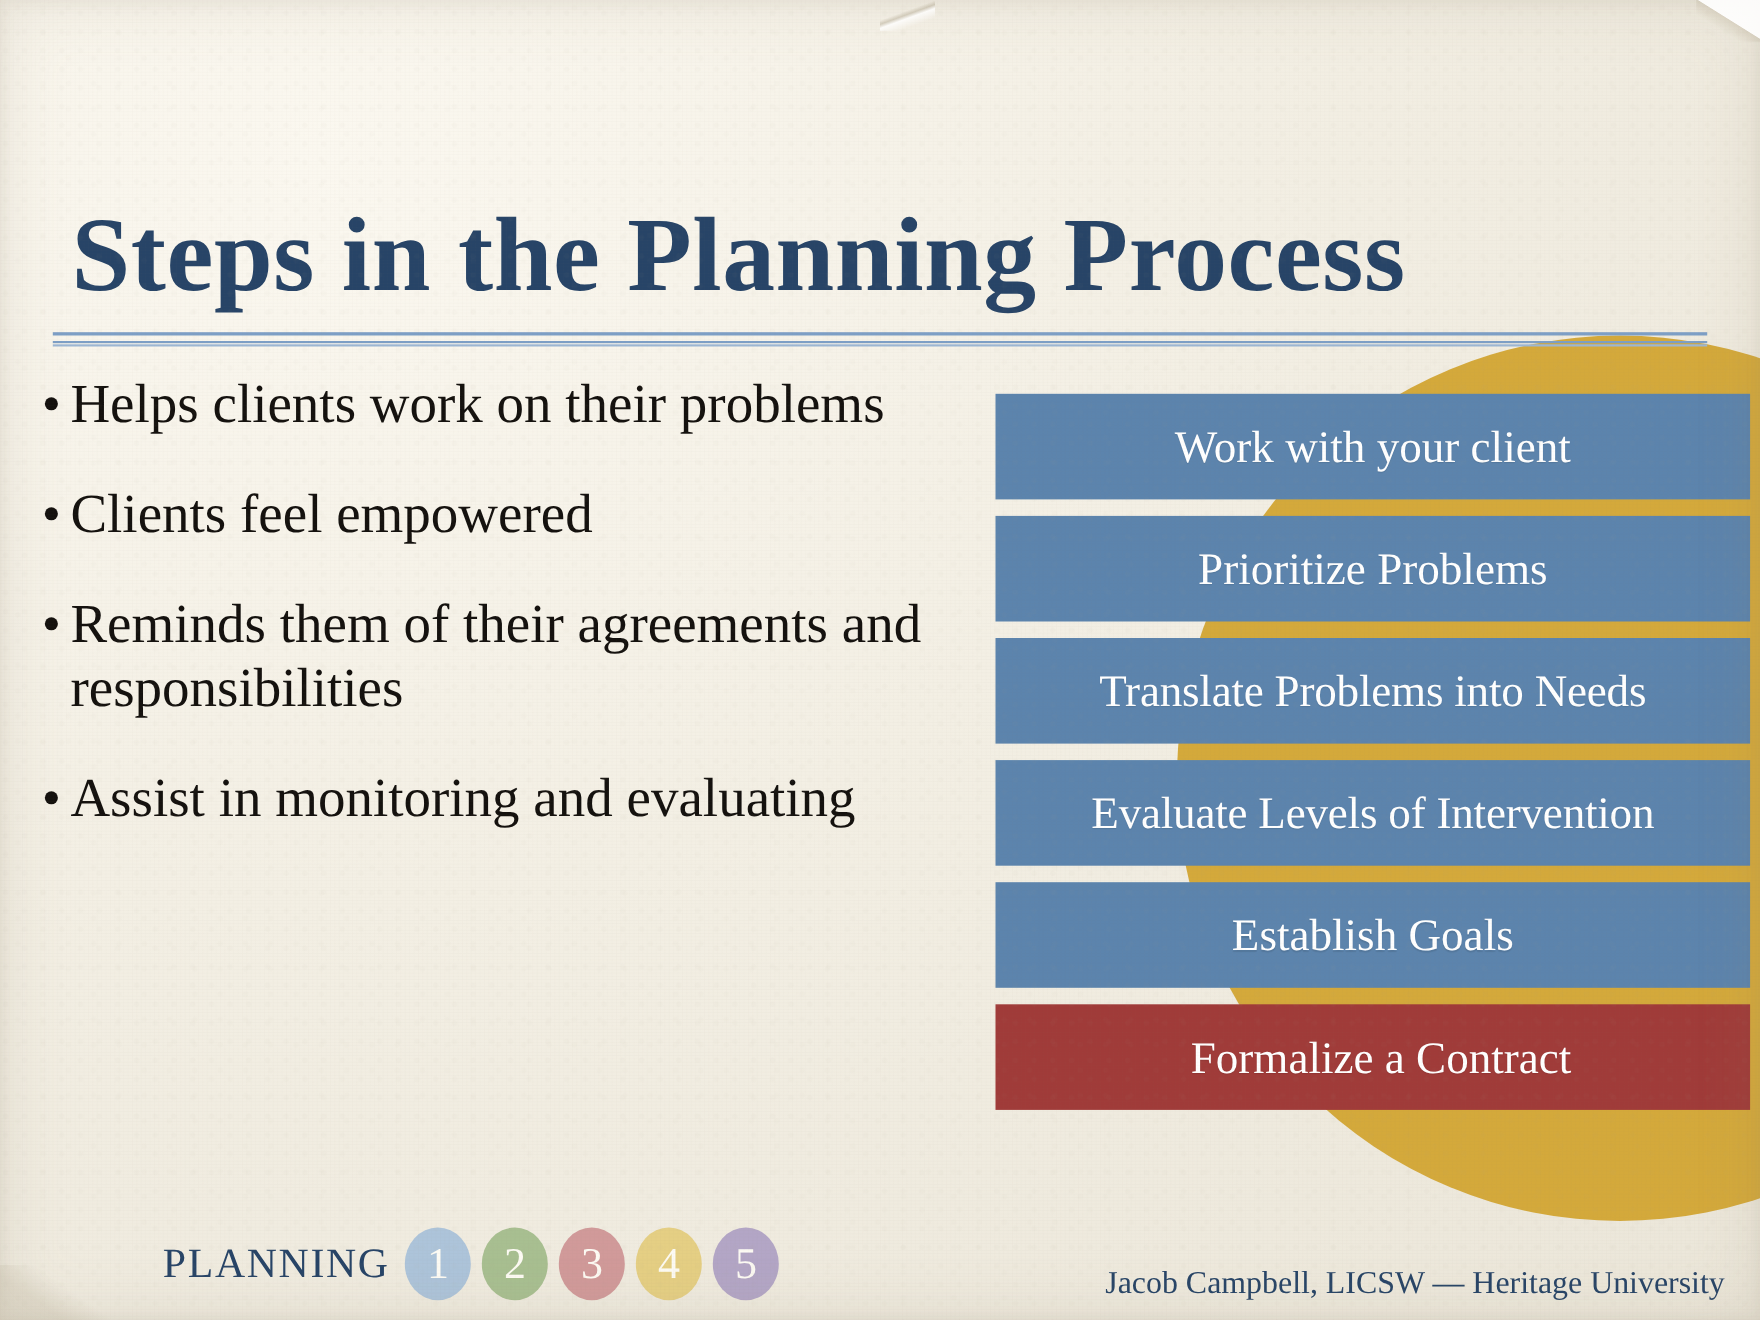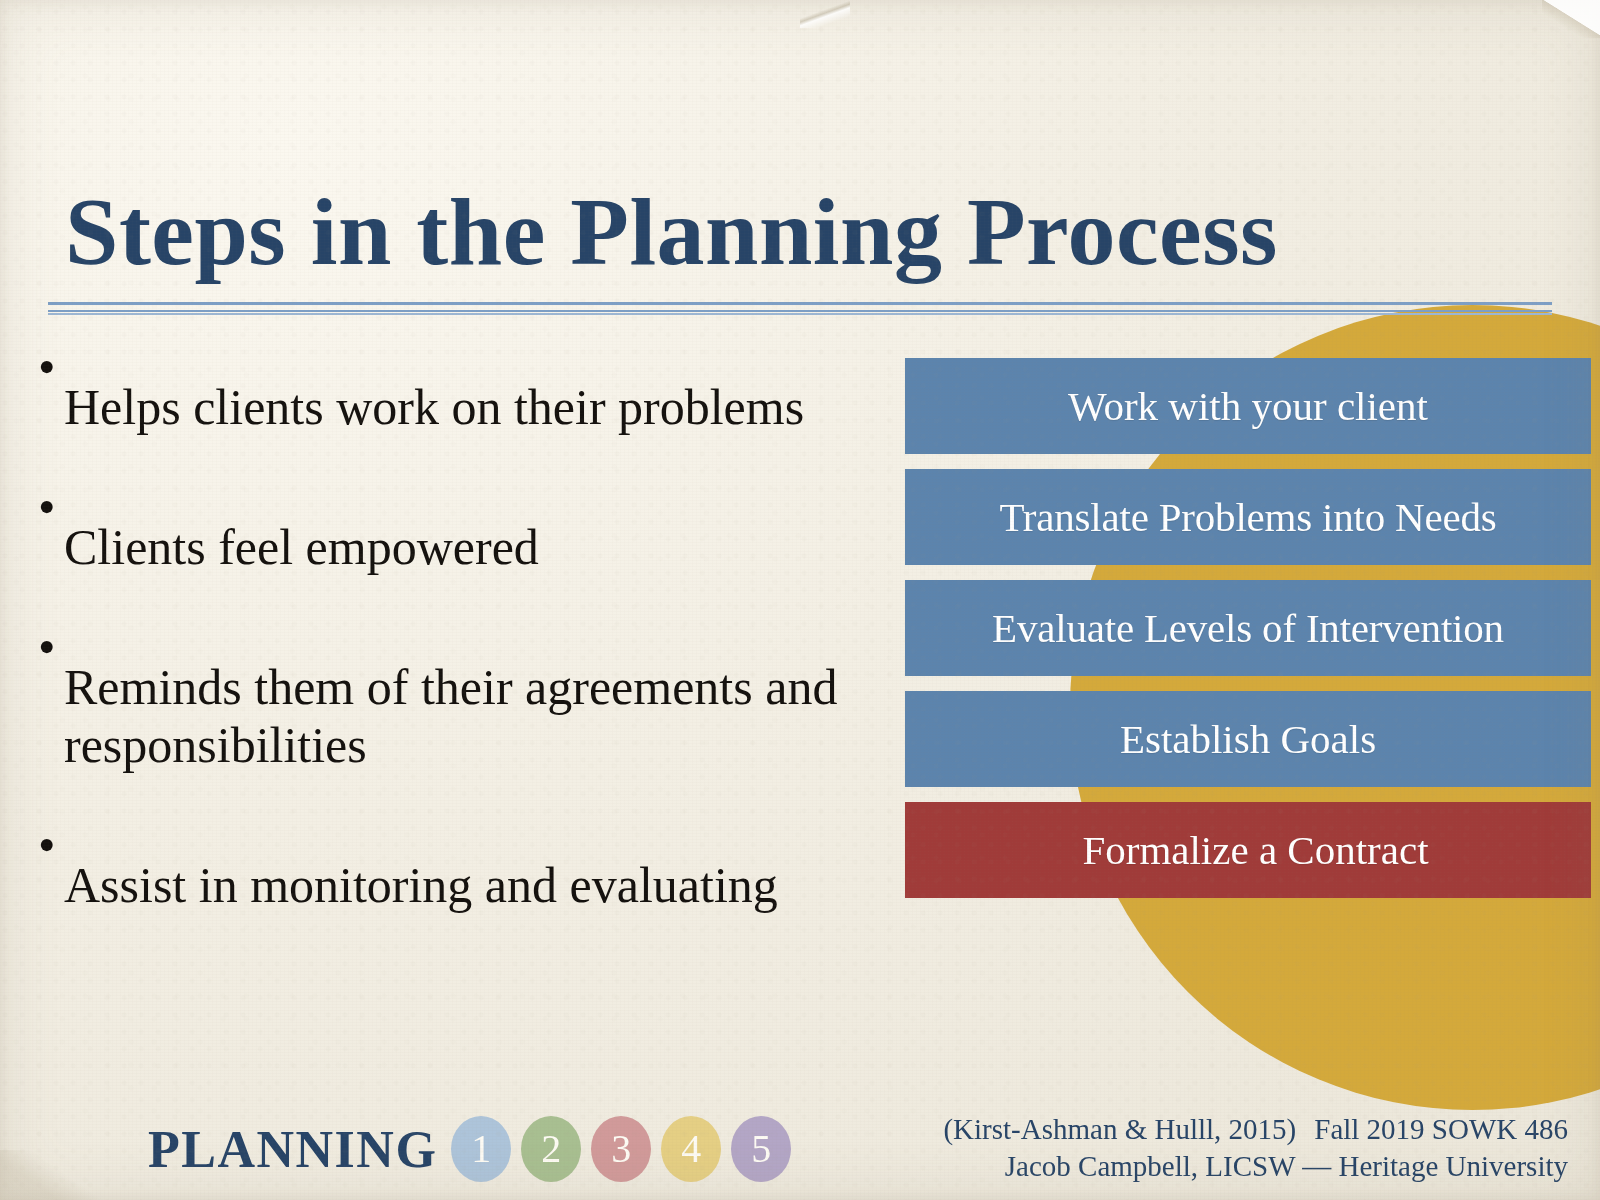"Helps clients work on their" .bullet .txt { margin-top: 40px -> none }
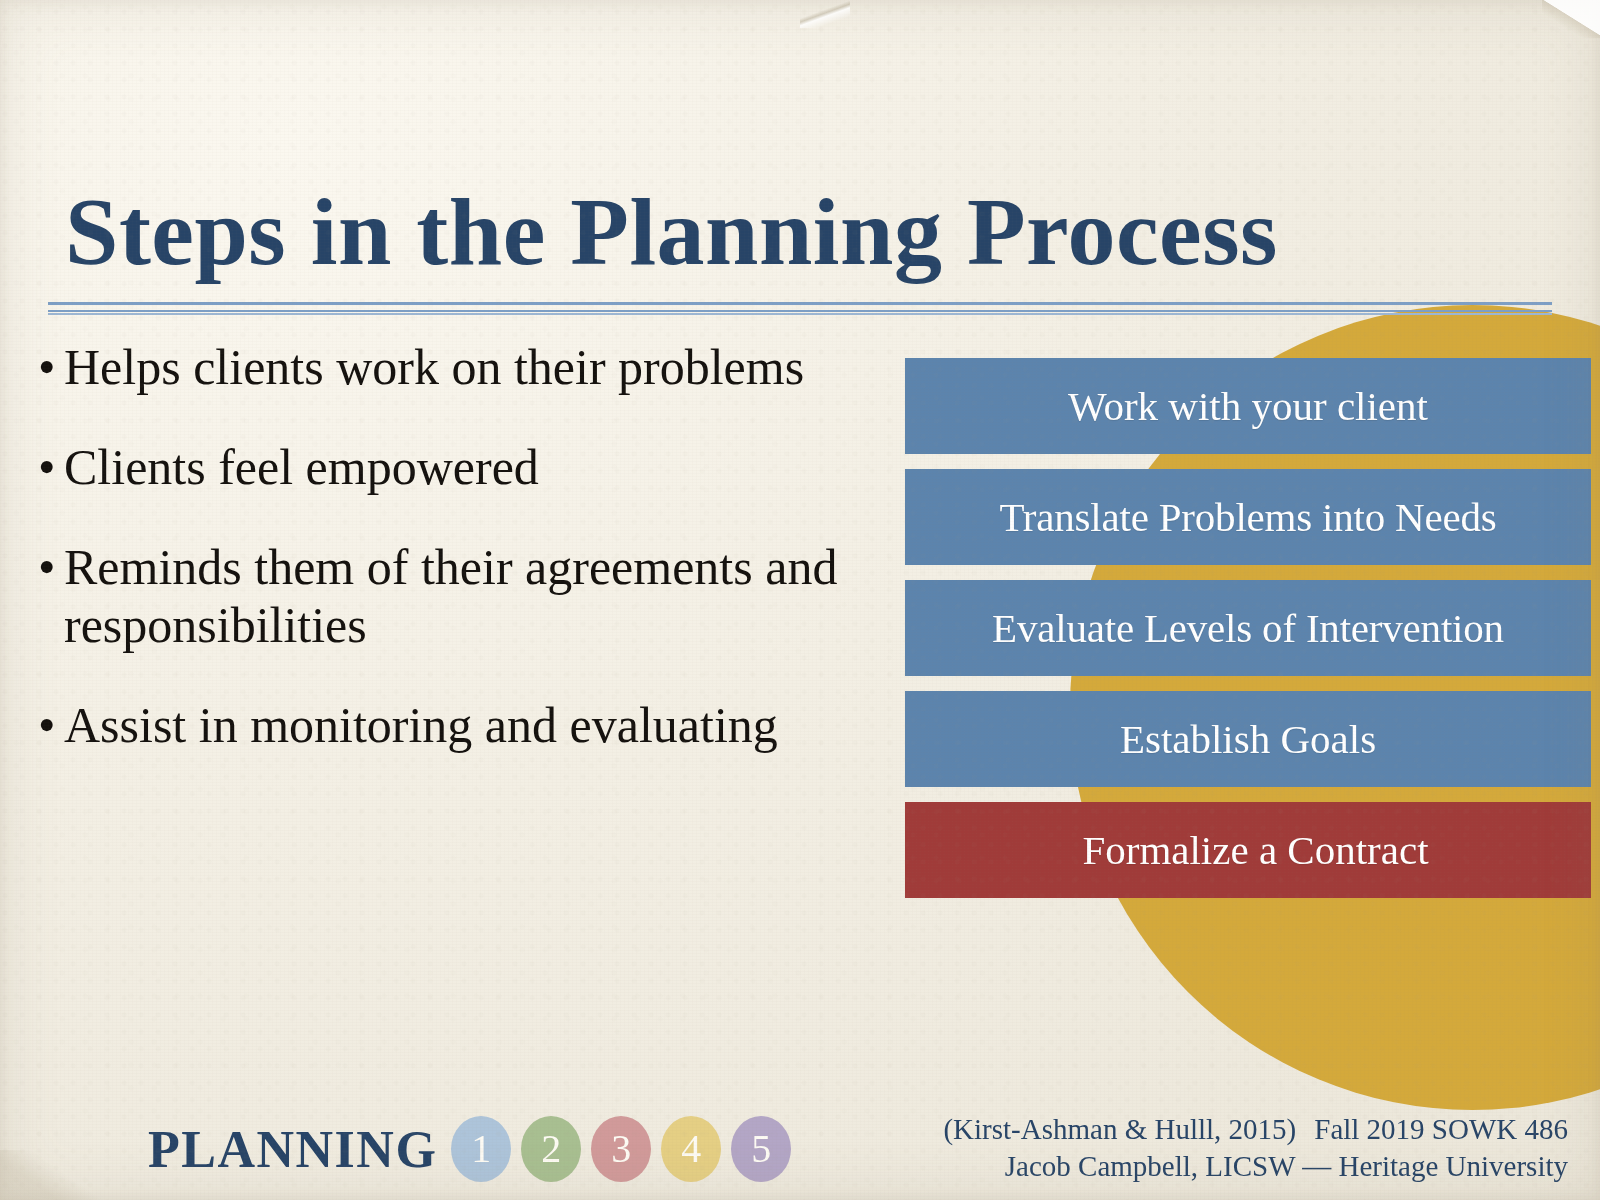"Prioritize Problems" div.step-bar { html: none -> <div> <span>Prioritize Problems</span> </div> }
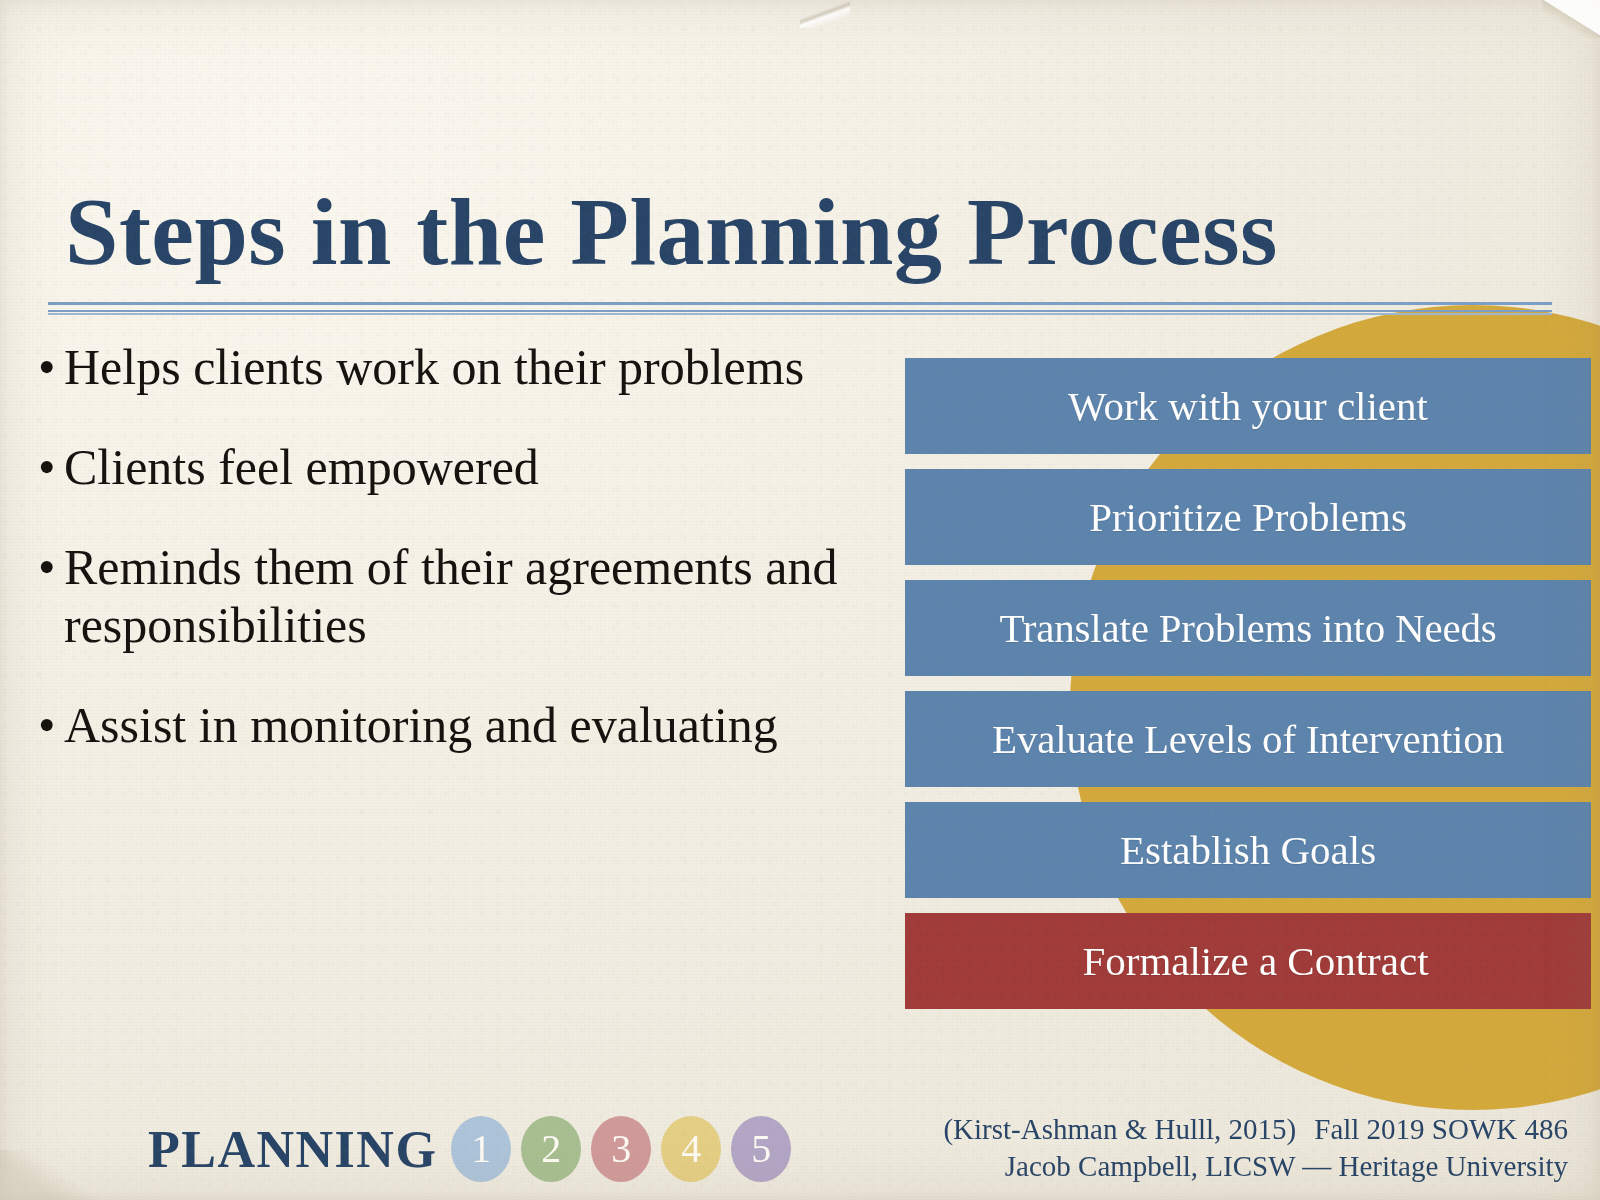"PLANNING" #planning-label { font-size: 52px -> 38px; font-weight: bold -> normal }
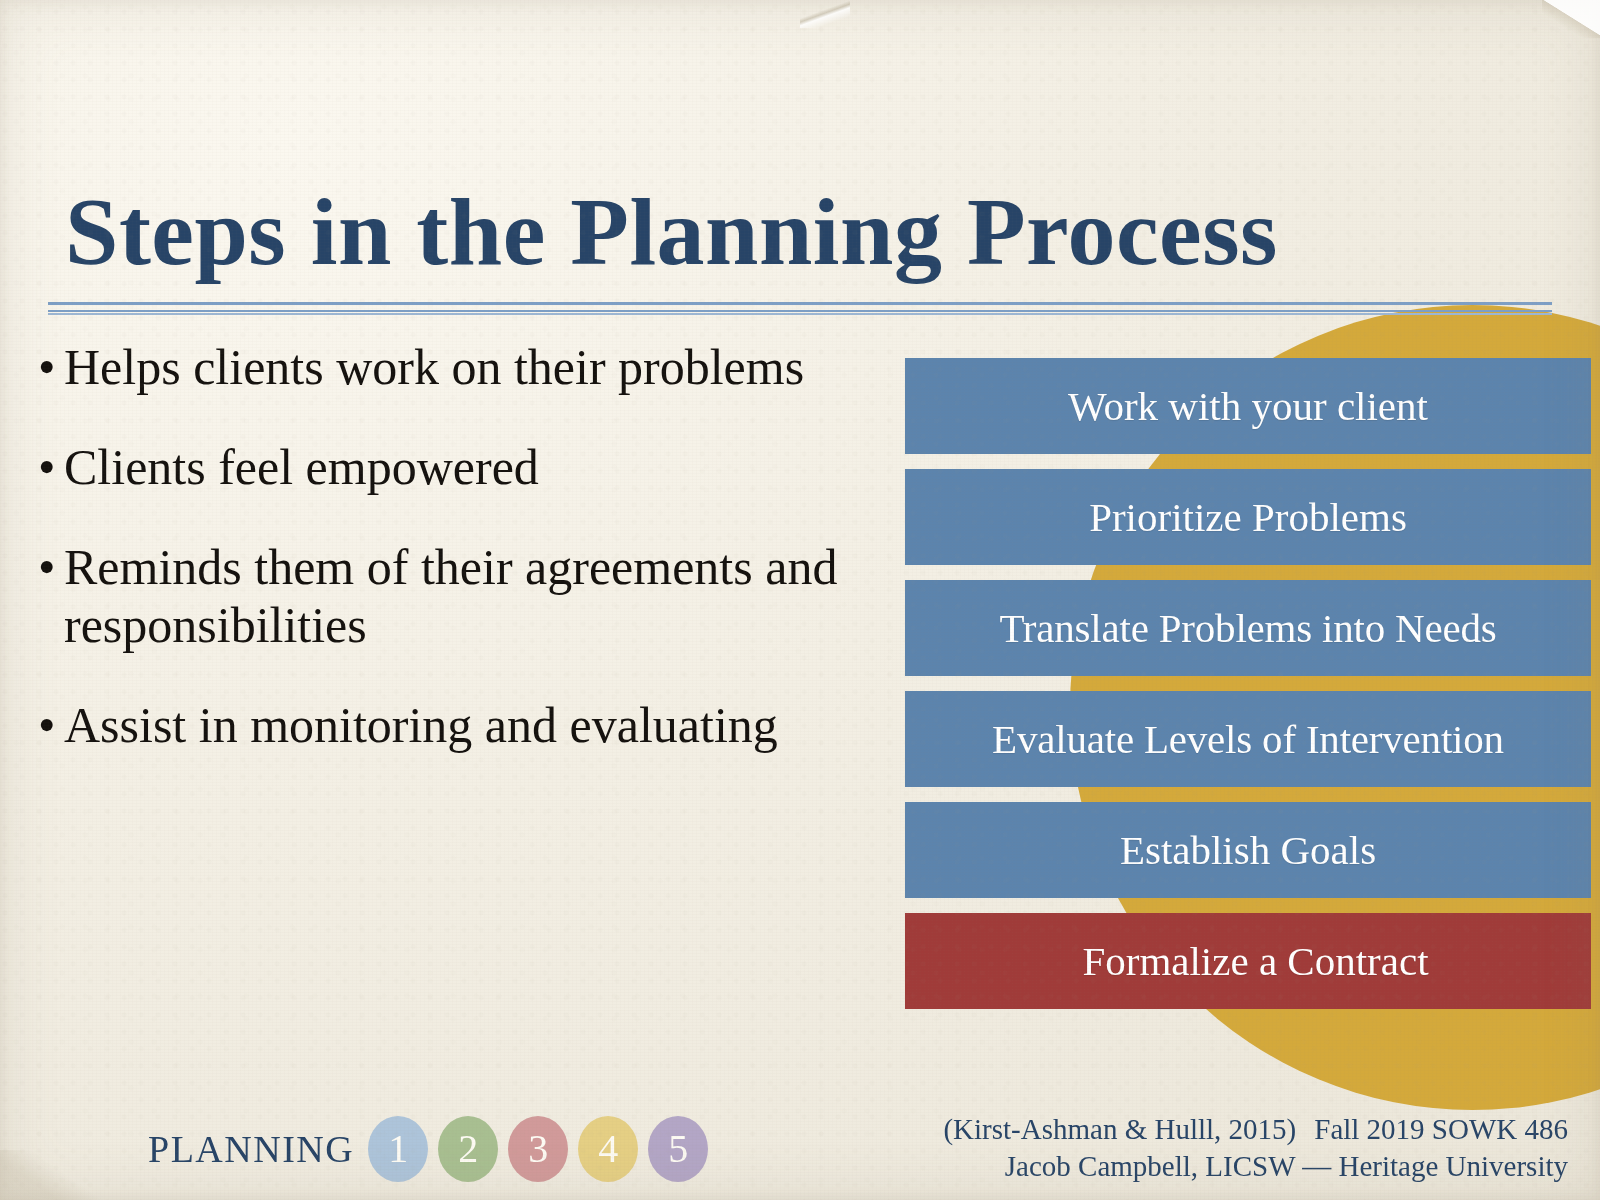"(Kirst-Ashman & Hulll, 2015) Fall" div.row1 { html: <div> <span>(Kirst-Ashman &amp; Hulll, 2015)</span><span>Fall 2019 SOWK 486</span> </div> -> none }
